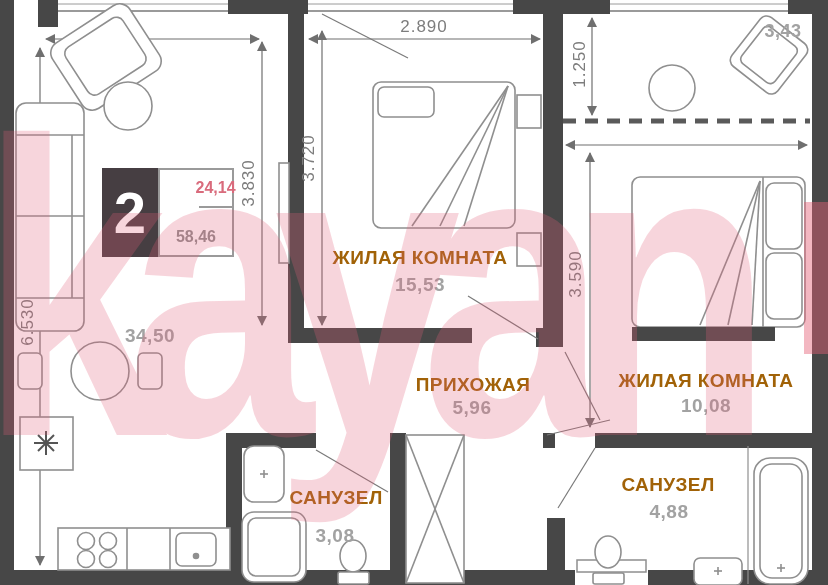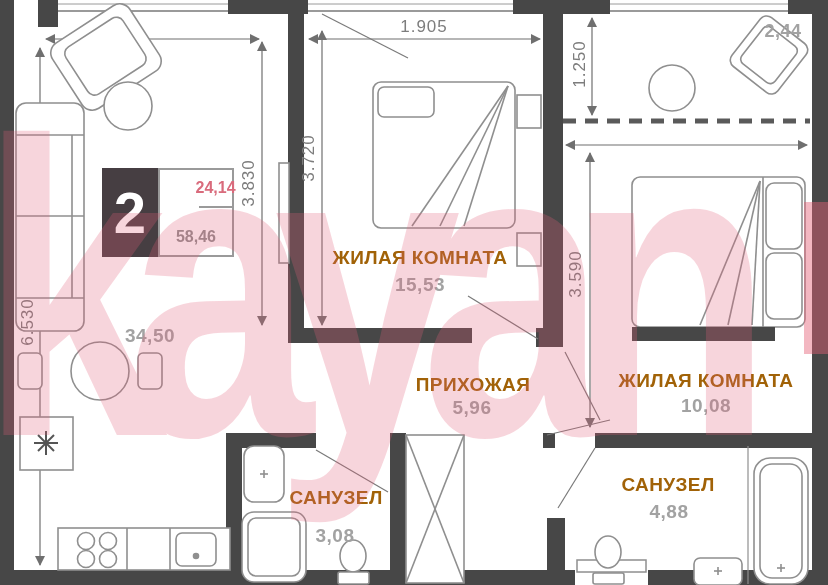"1.905" div.lbl { text: 1.905 -> 2.890 }
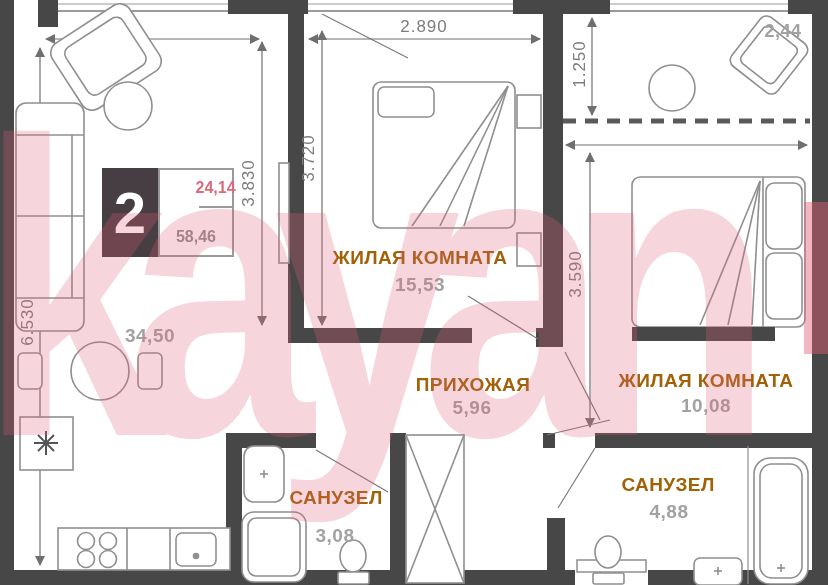"2,44" div.lbl { text: 2,44 -> 3,43 }
